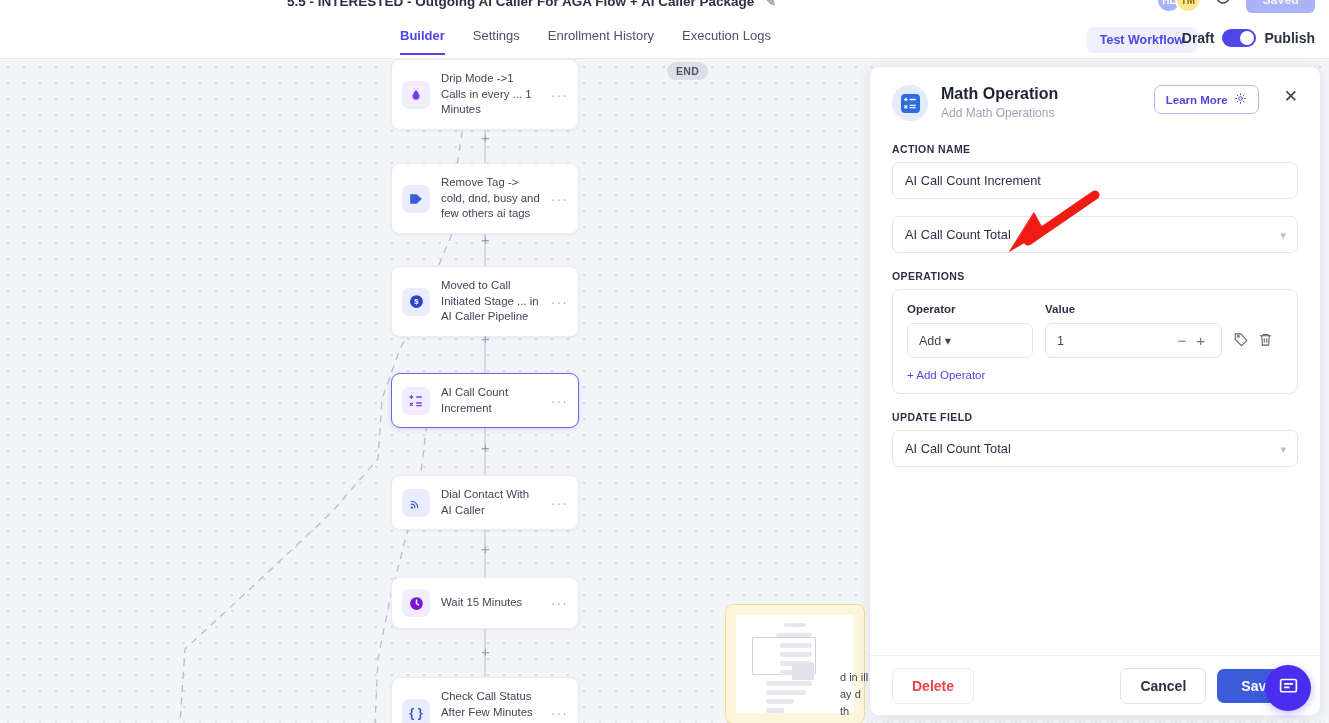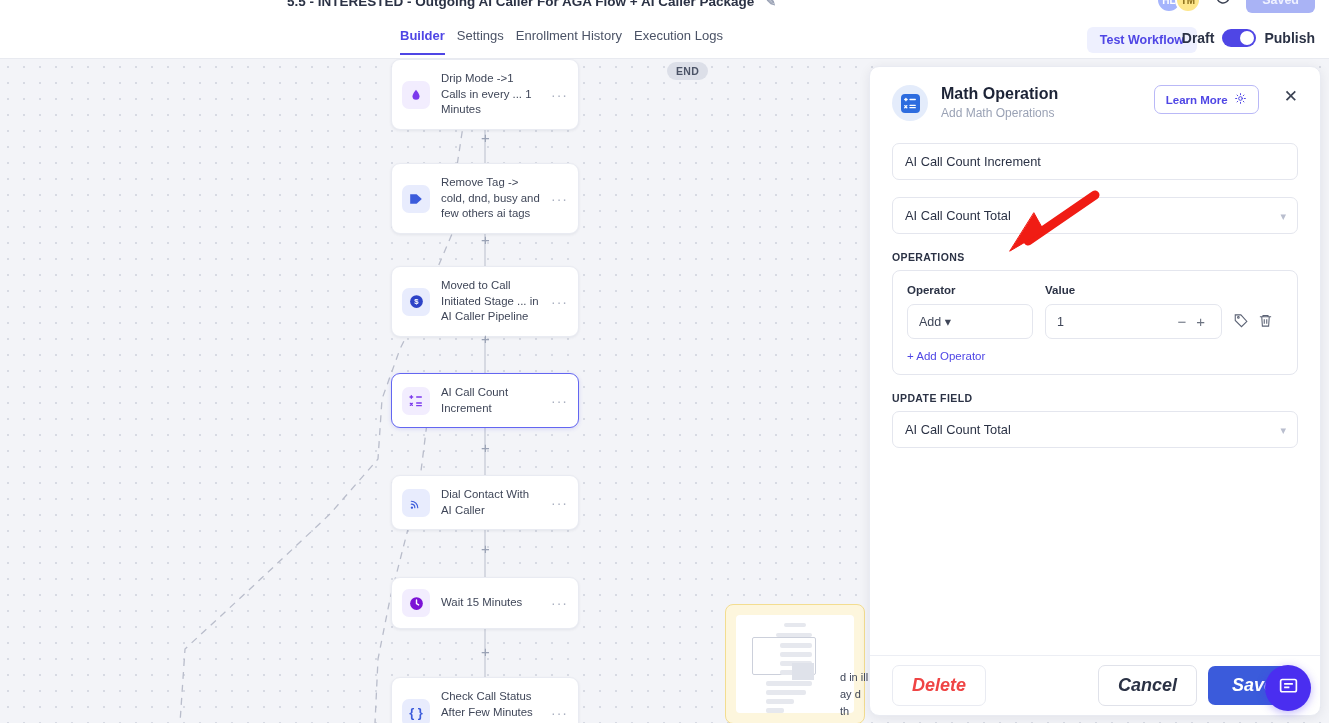"Builder" .tabs { gap: 12px -> 28px }
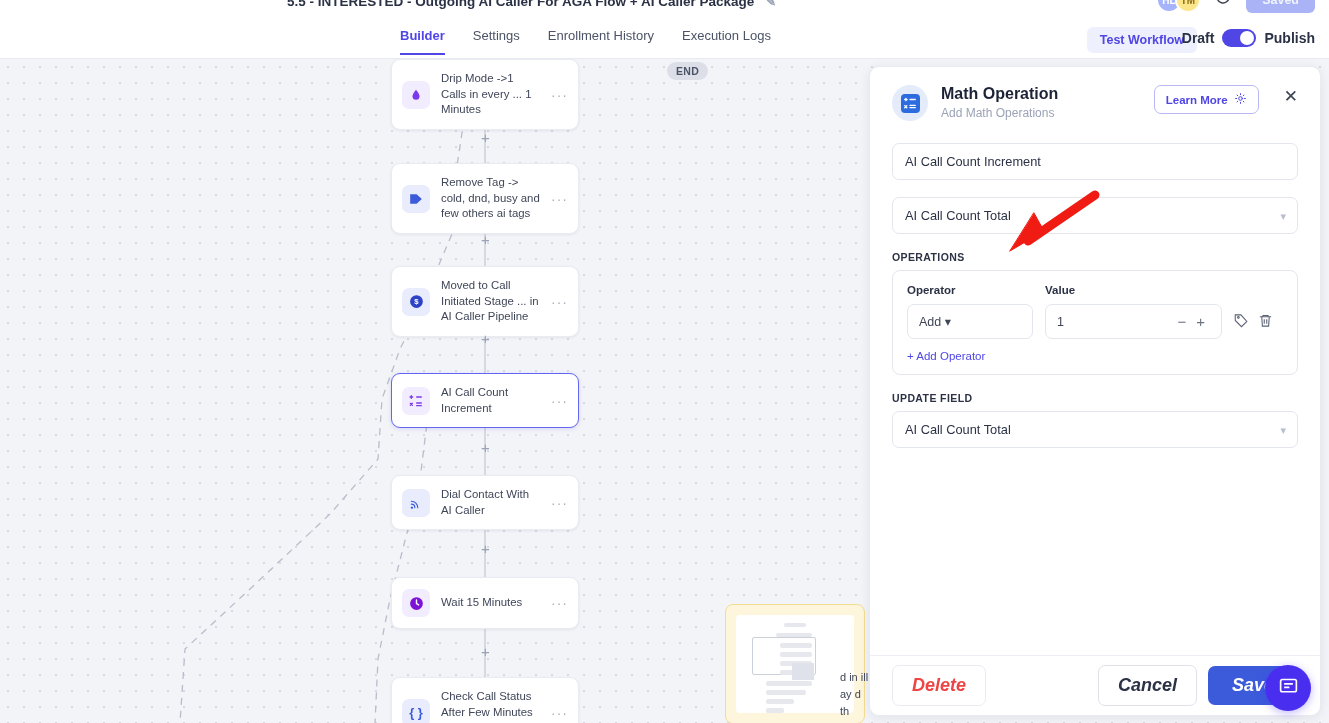"ACTION NAME" div.fld-label { html: none -> <div>ACTION NAME</div> }
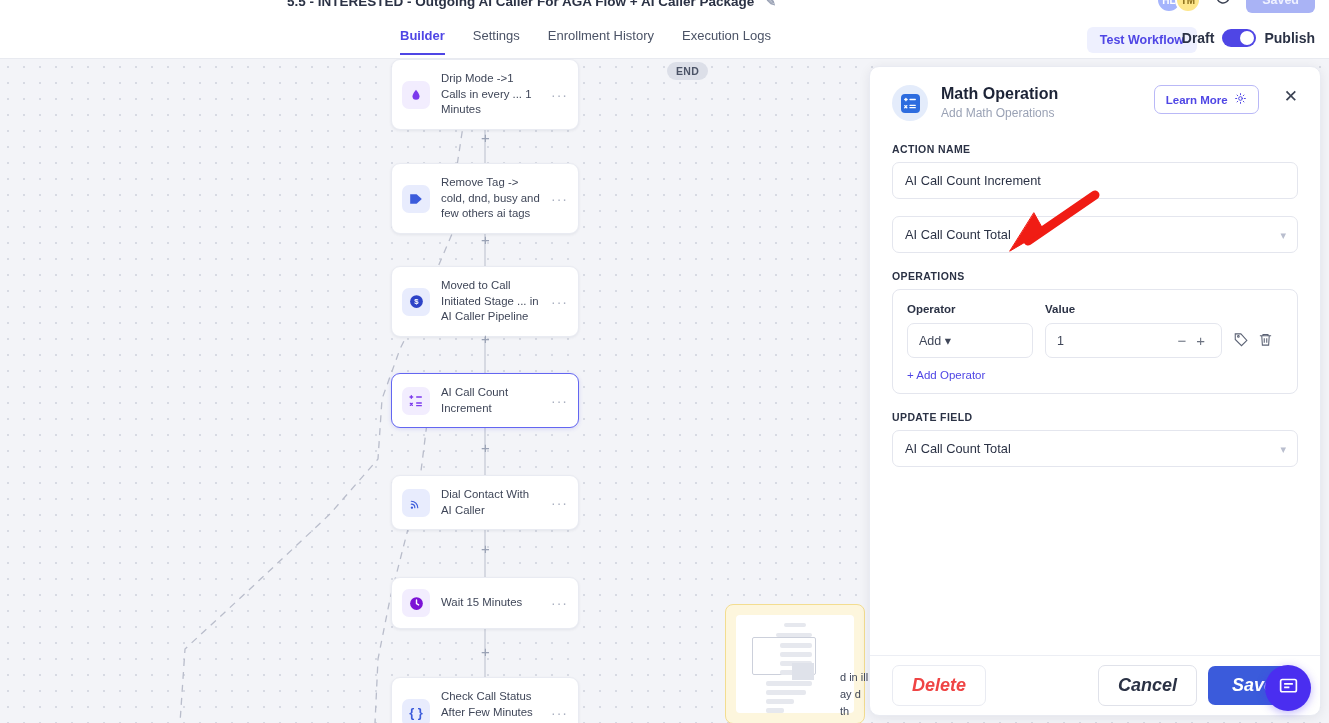"Delete" .btn { font-size: 18px -> 14px; font-style: italic -> none }
